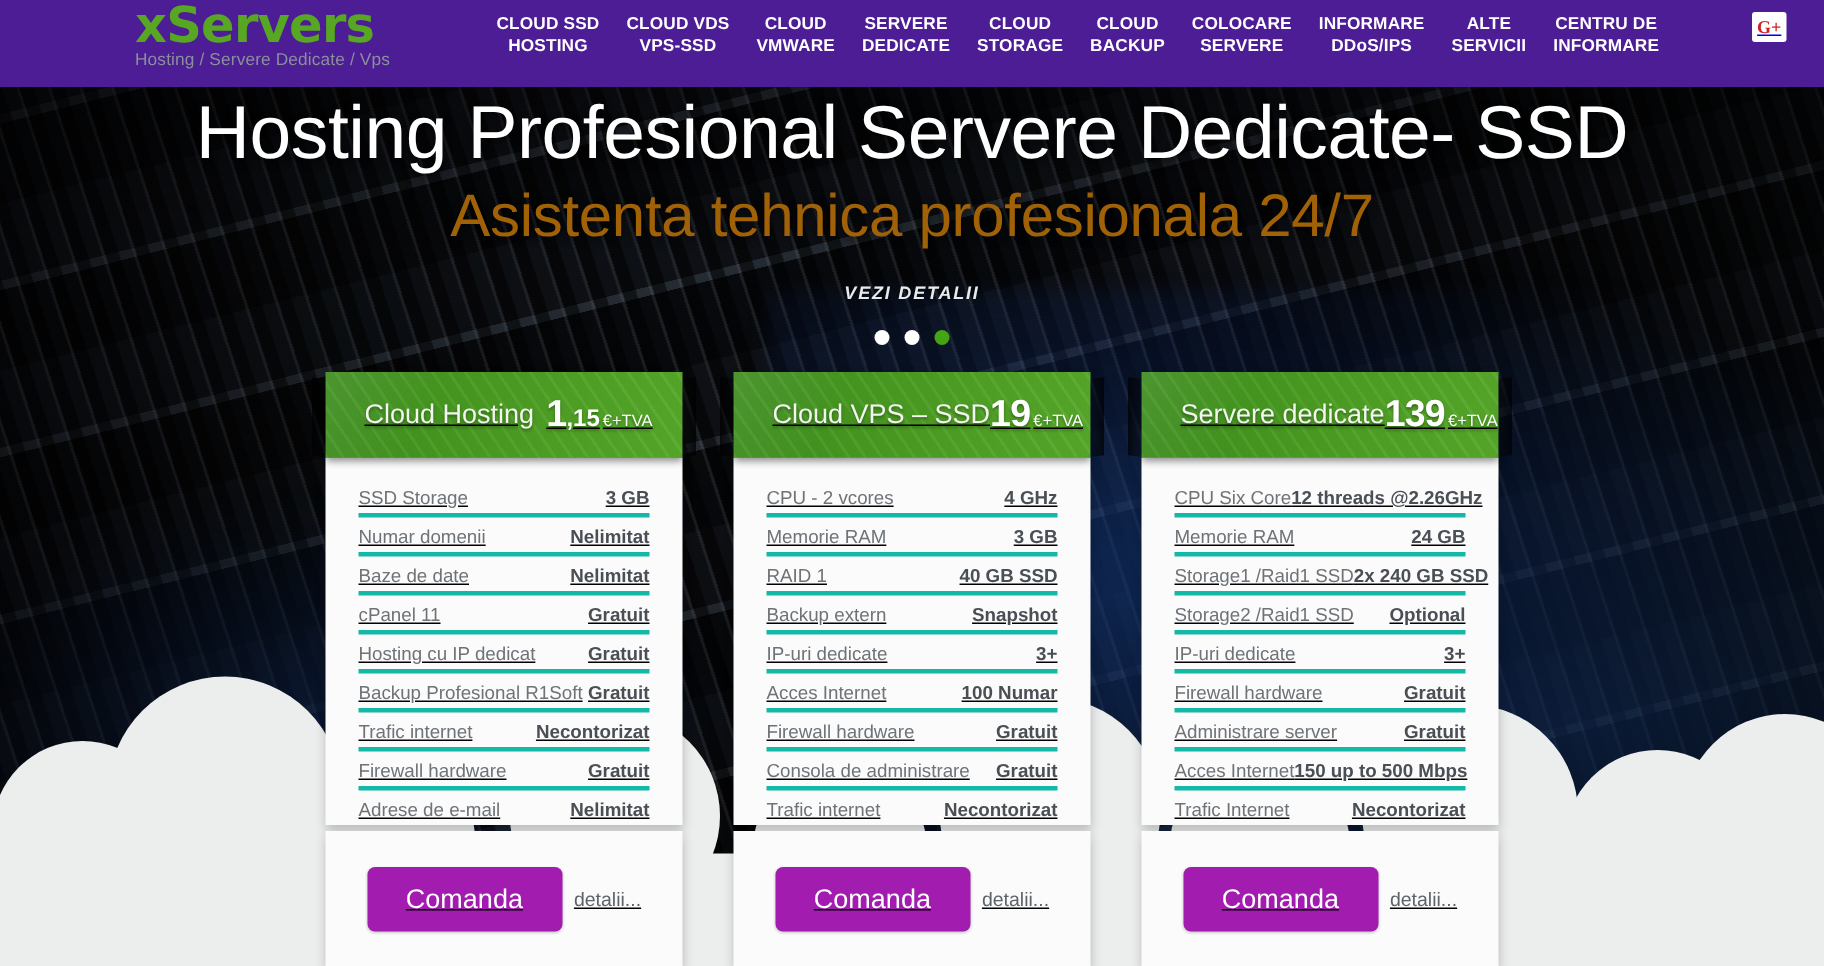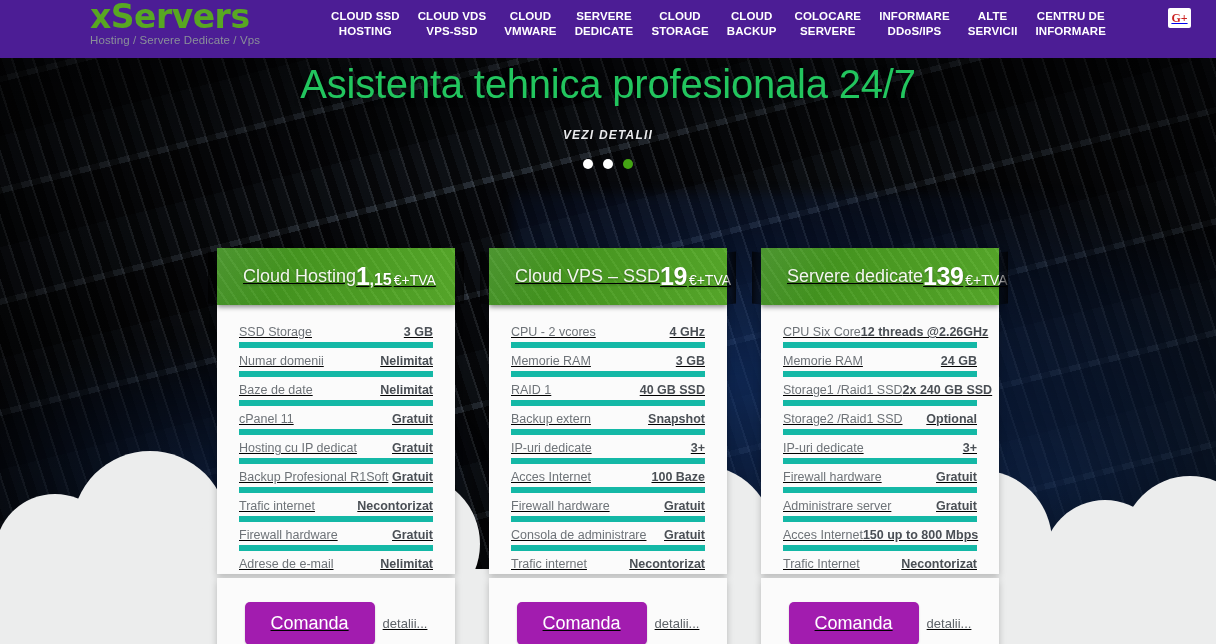"Hosting Profesional Servere Dedicate-" h1 { html: none -> <h1>Hosting Profesional Servere Dedicate- SSD</h1> }
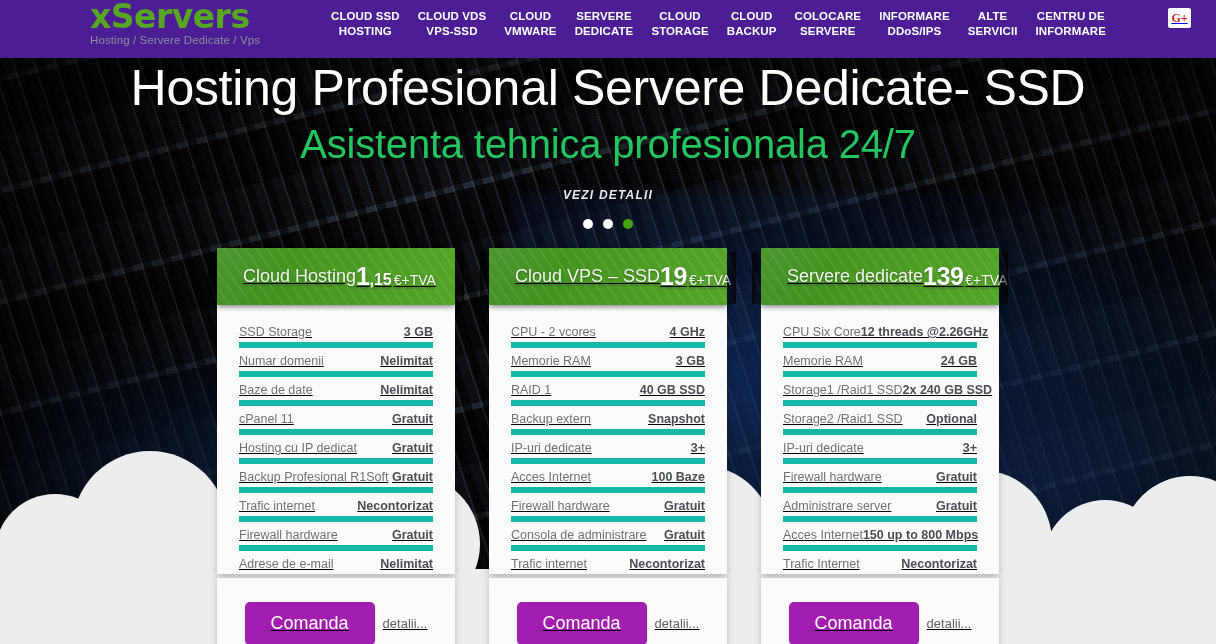"Asistenta tehnica profesionala 24/7" .hero h2 { color: #22c55e -> #a16207 }
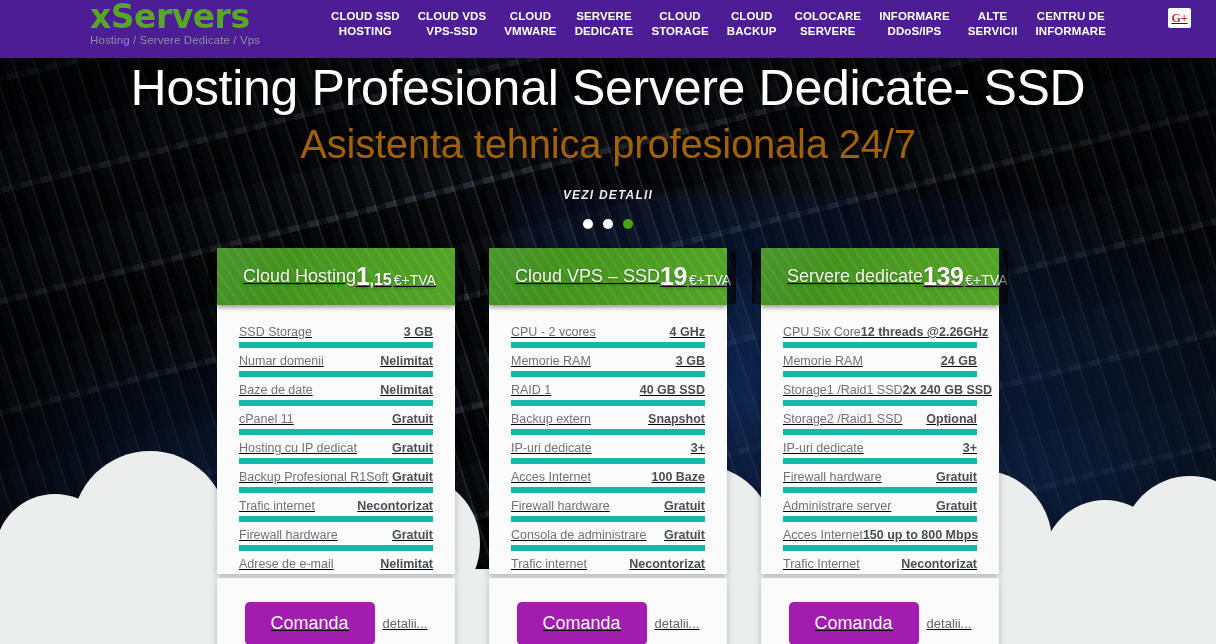"€+TVA" .price-cur { font-size: 14px -> 11px }
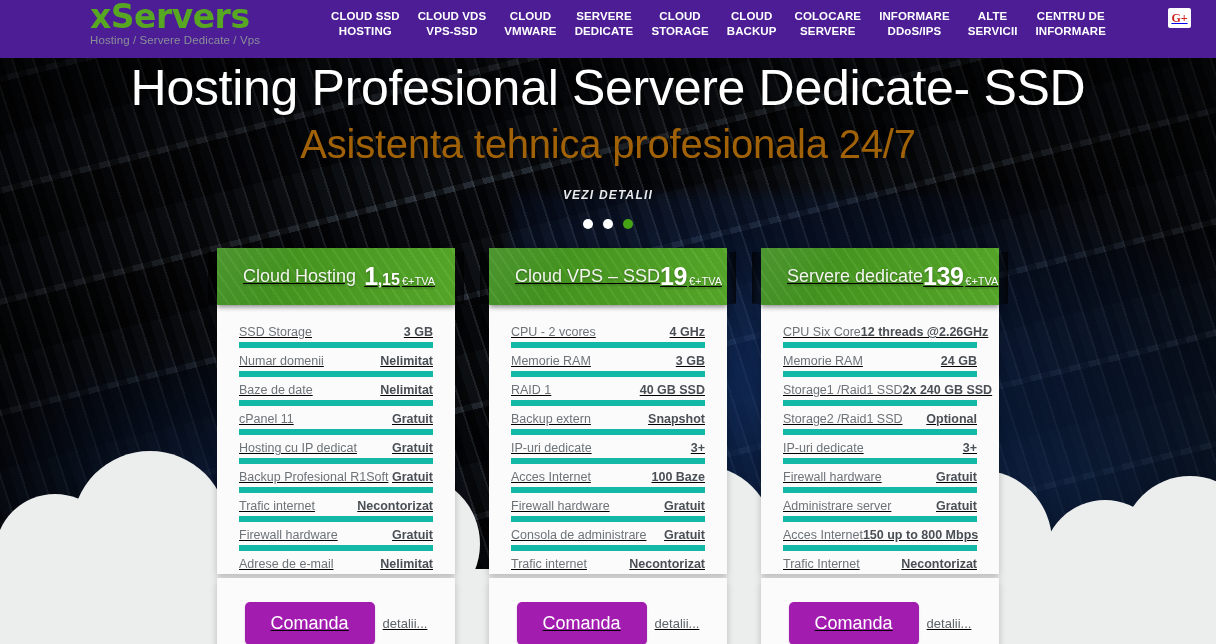"SSD Storage" .feat { border-bottom: 6px solid #14b8a6 -> 3px solid #14b8a6 }
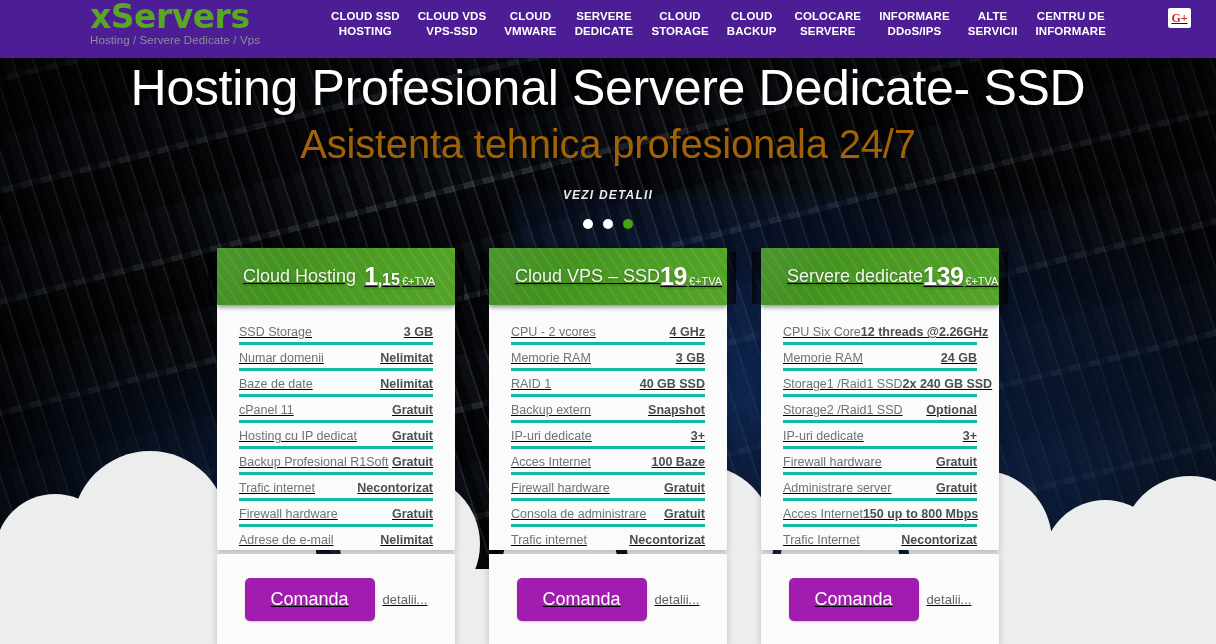"100 Baze" span.feat-value { text: Baze -> Numar }
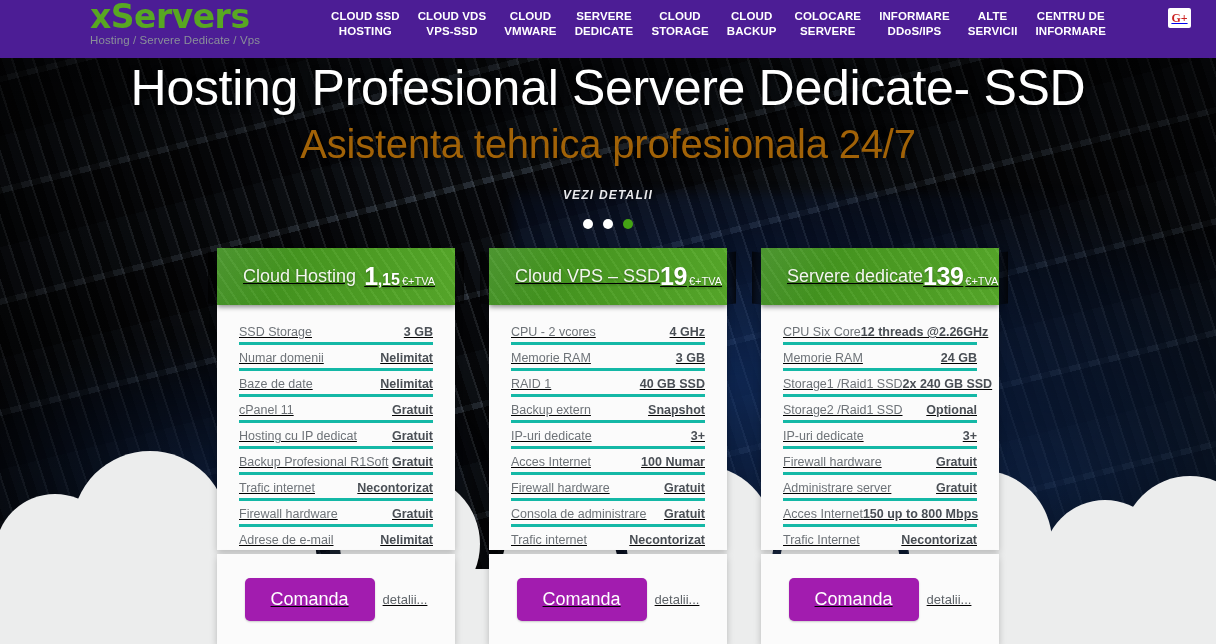"150 up to 800 Mbps" span.feat-value { text: 800 -> 500 }
